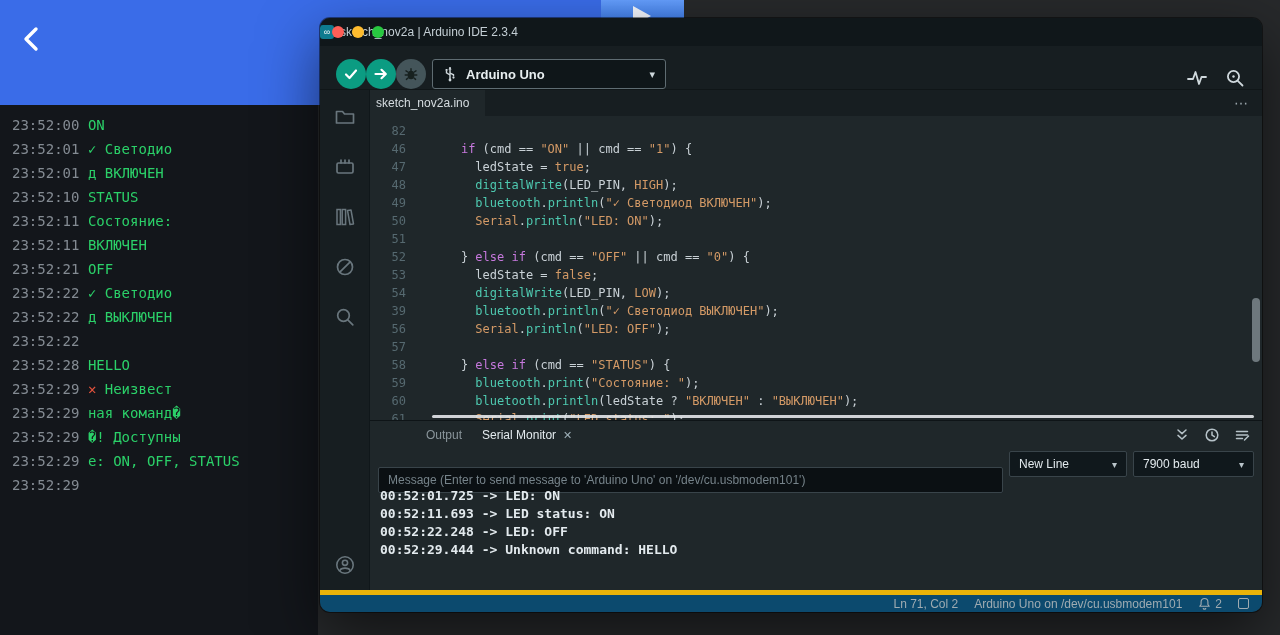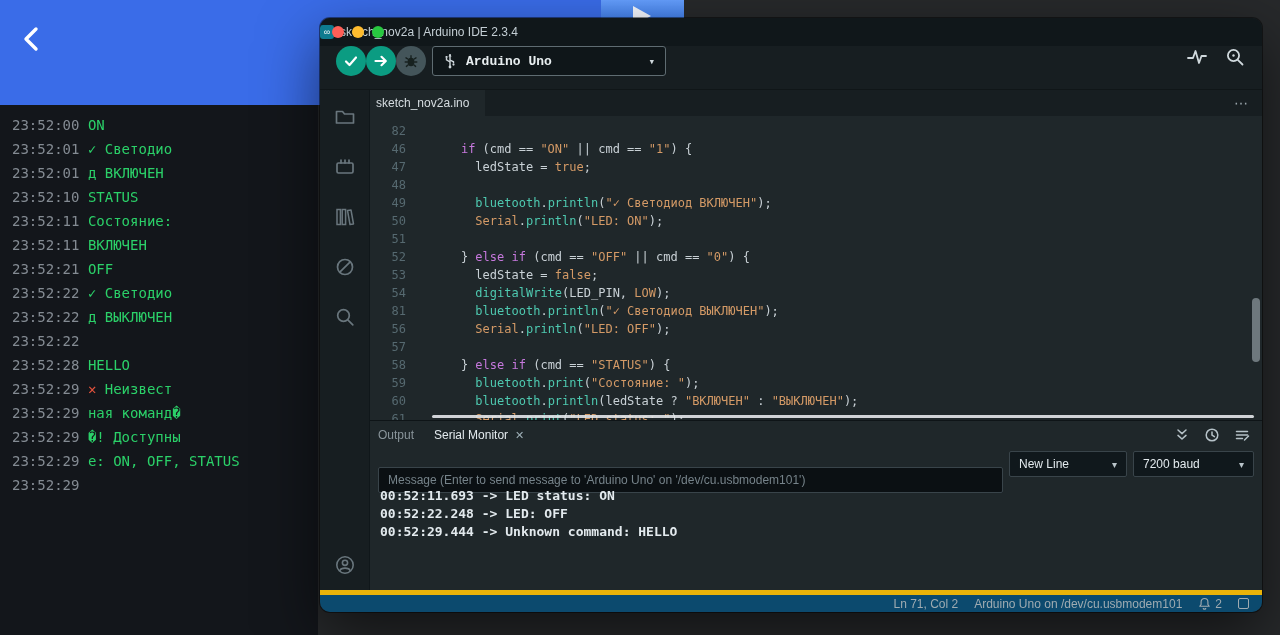"Arduino Uno" .toolbar { align-items: flex-start -> flex-end; font-family: Liberation Mono, monospace -> none }
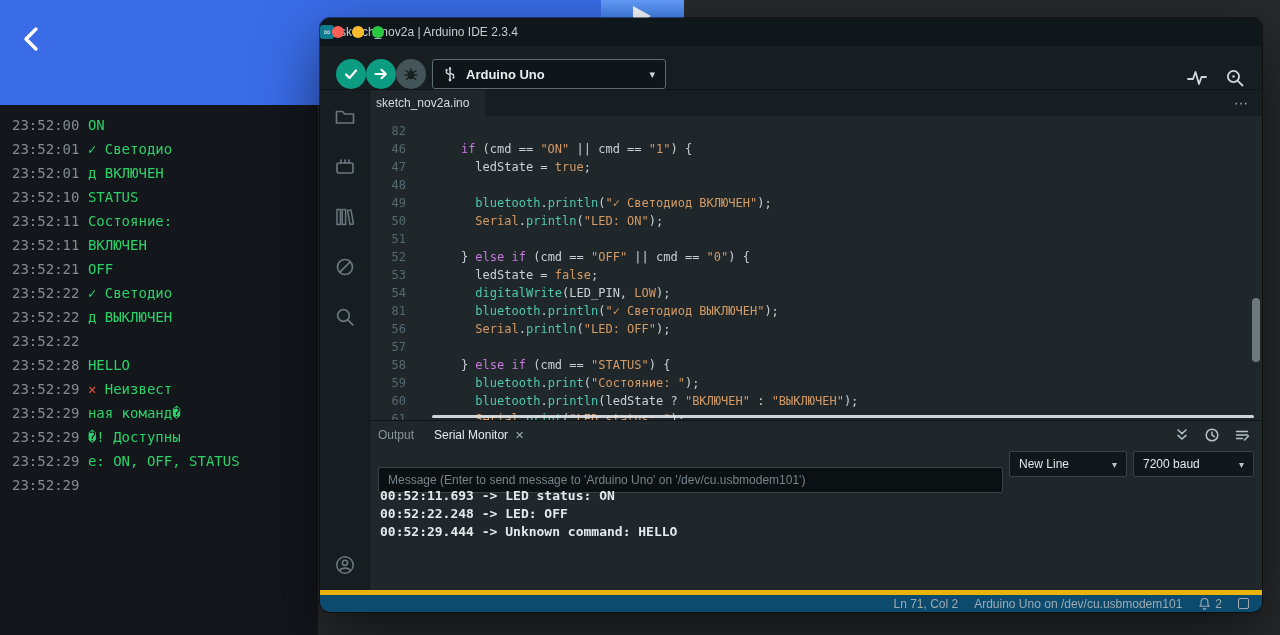"digitalWrite(LED_PIN, HIGH);" span.lc { html: none -> <span><span> </span><span>digitalWrite</span><span>(LED_PIN, </span><span>HIGH</span><span>);</span></span> }
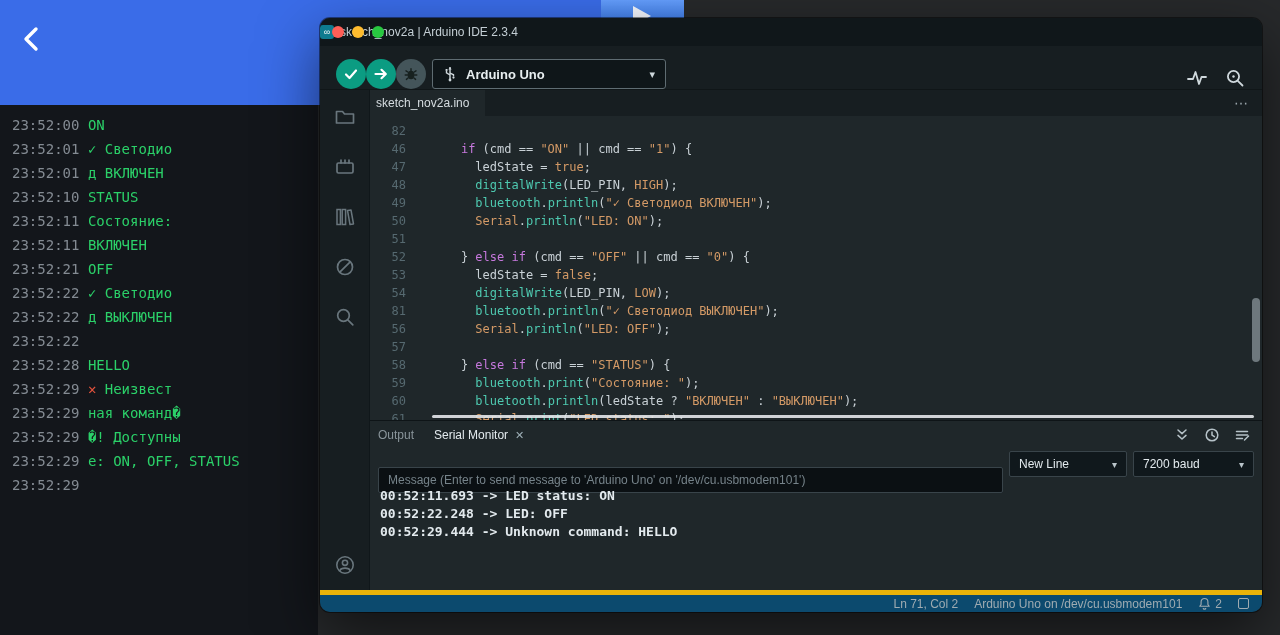"81" span.ln { text: 81 -> 39 }
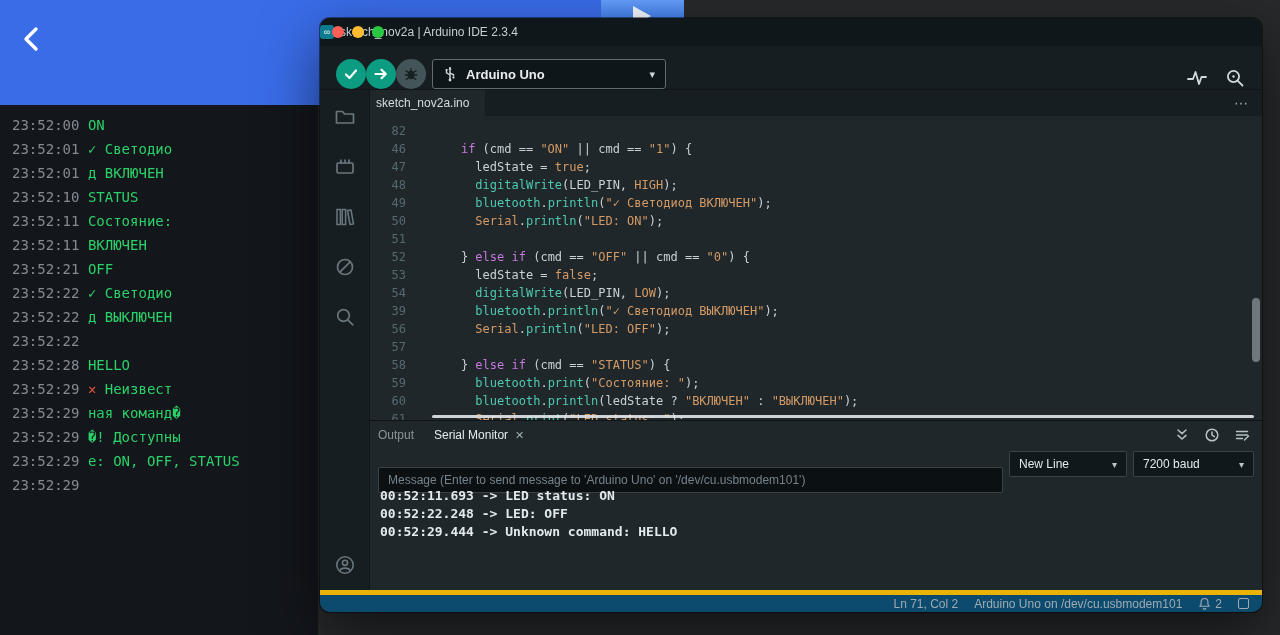"Output" .panel-tabs { margin-left: none -> 48px }
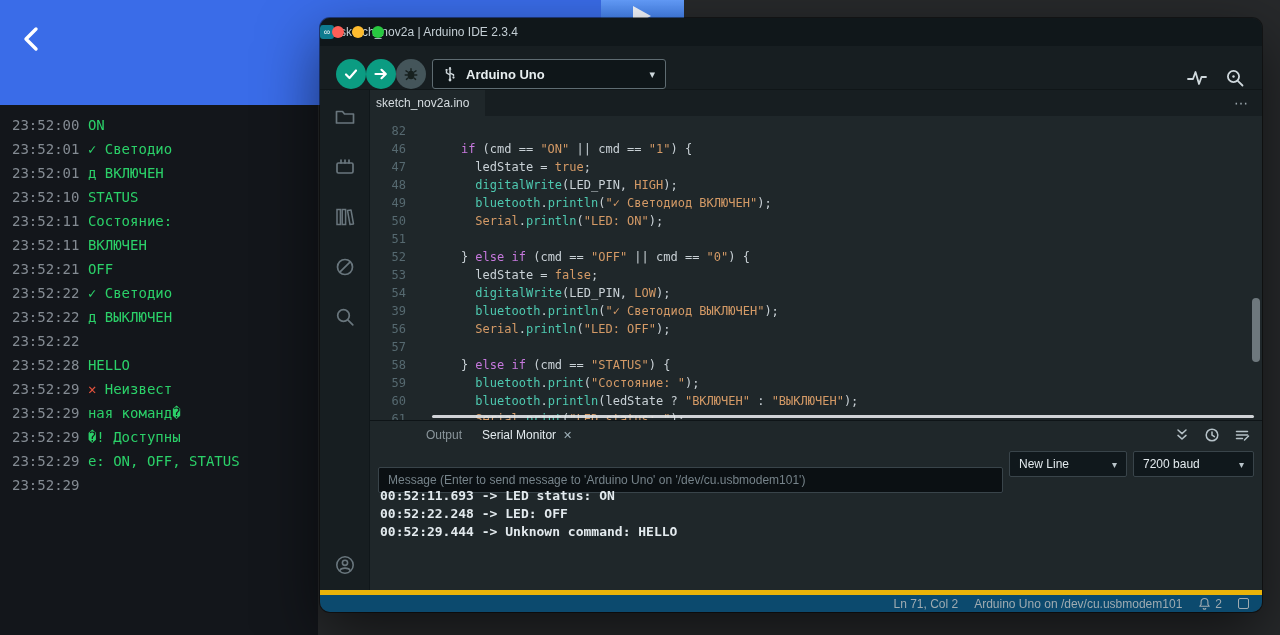"7200 baud" span { text: 7200 -> 7900 }
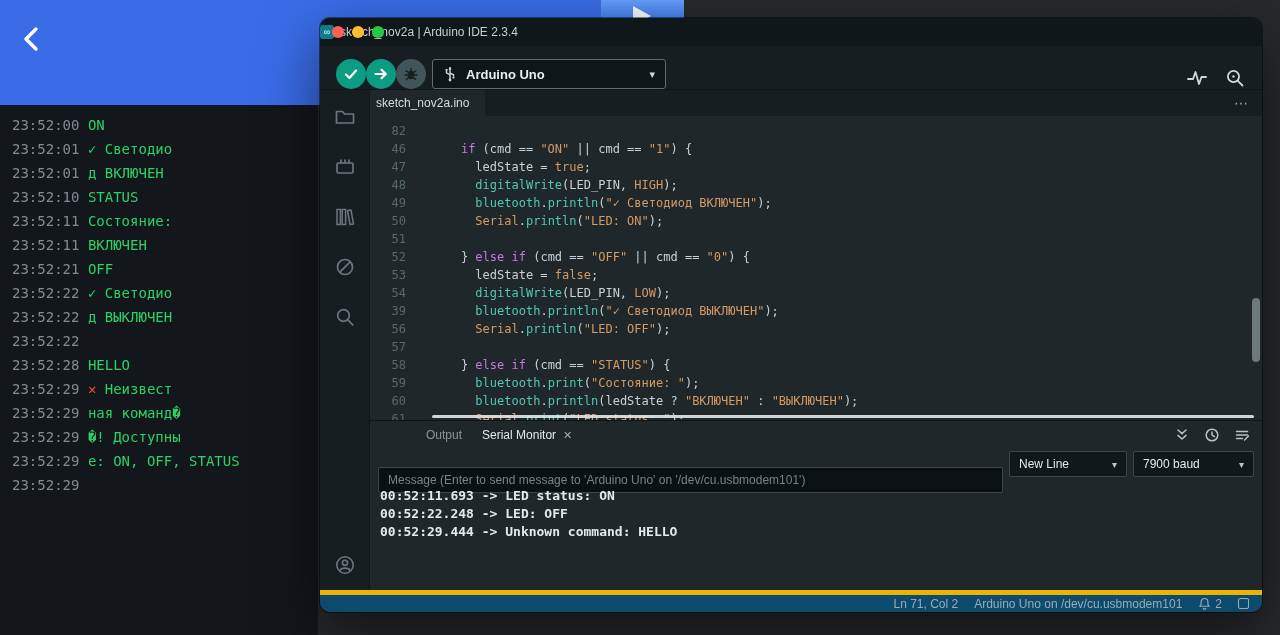"00:52:01.725 -> LED: ON" div { html: none -> <div>00:52:01.725 -&gt; LED: ON</div> }
